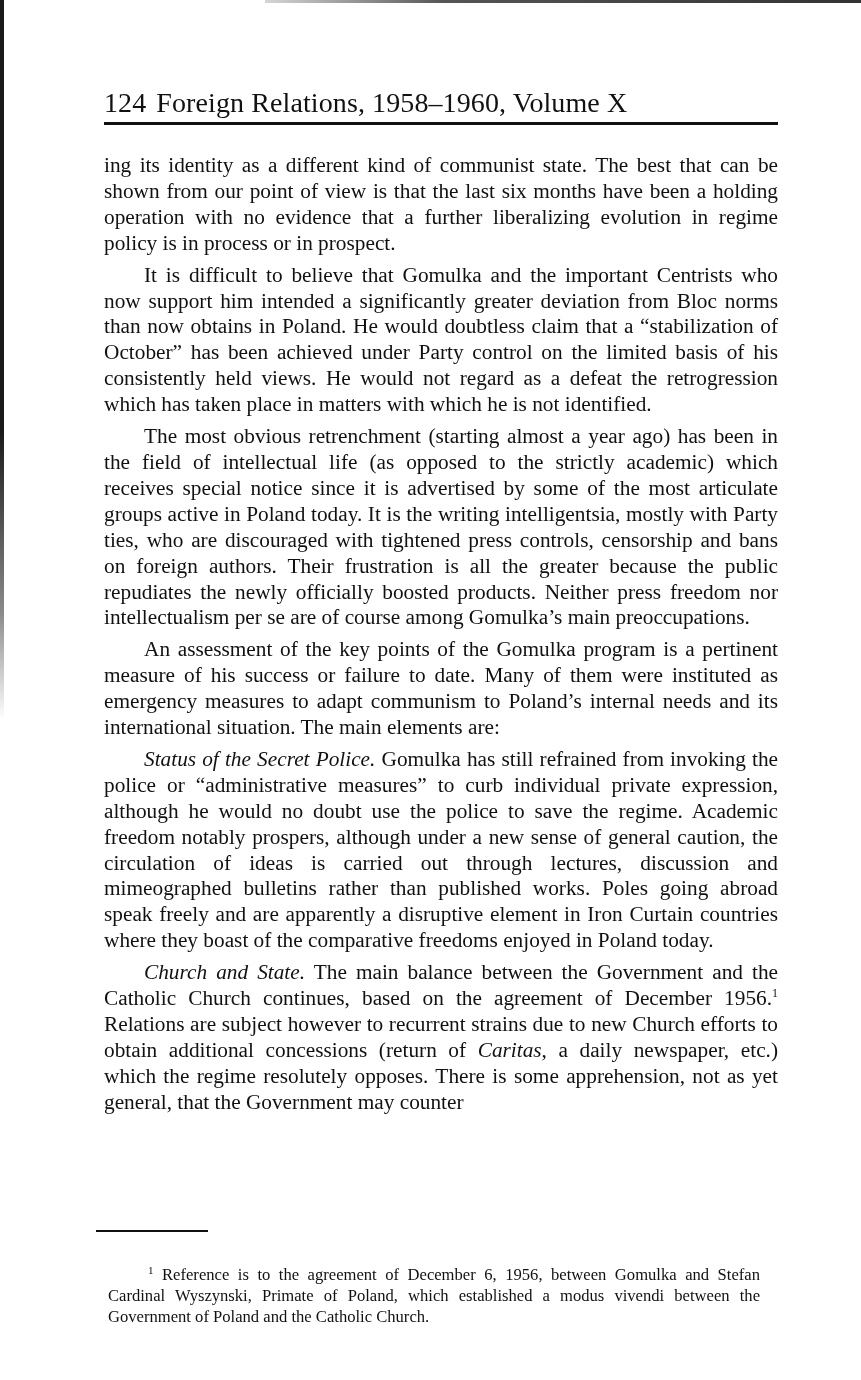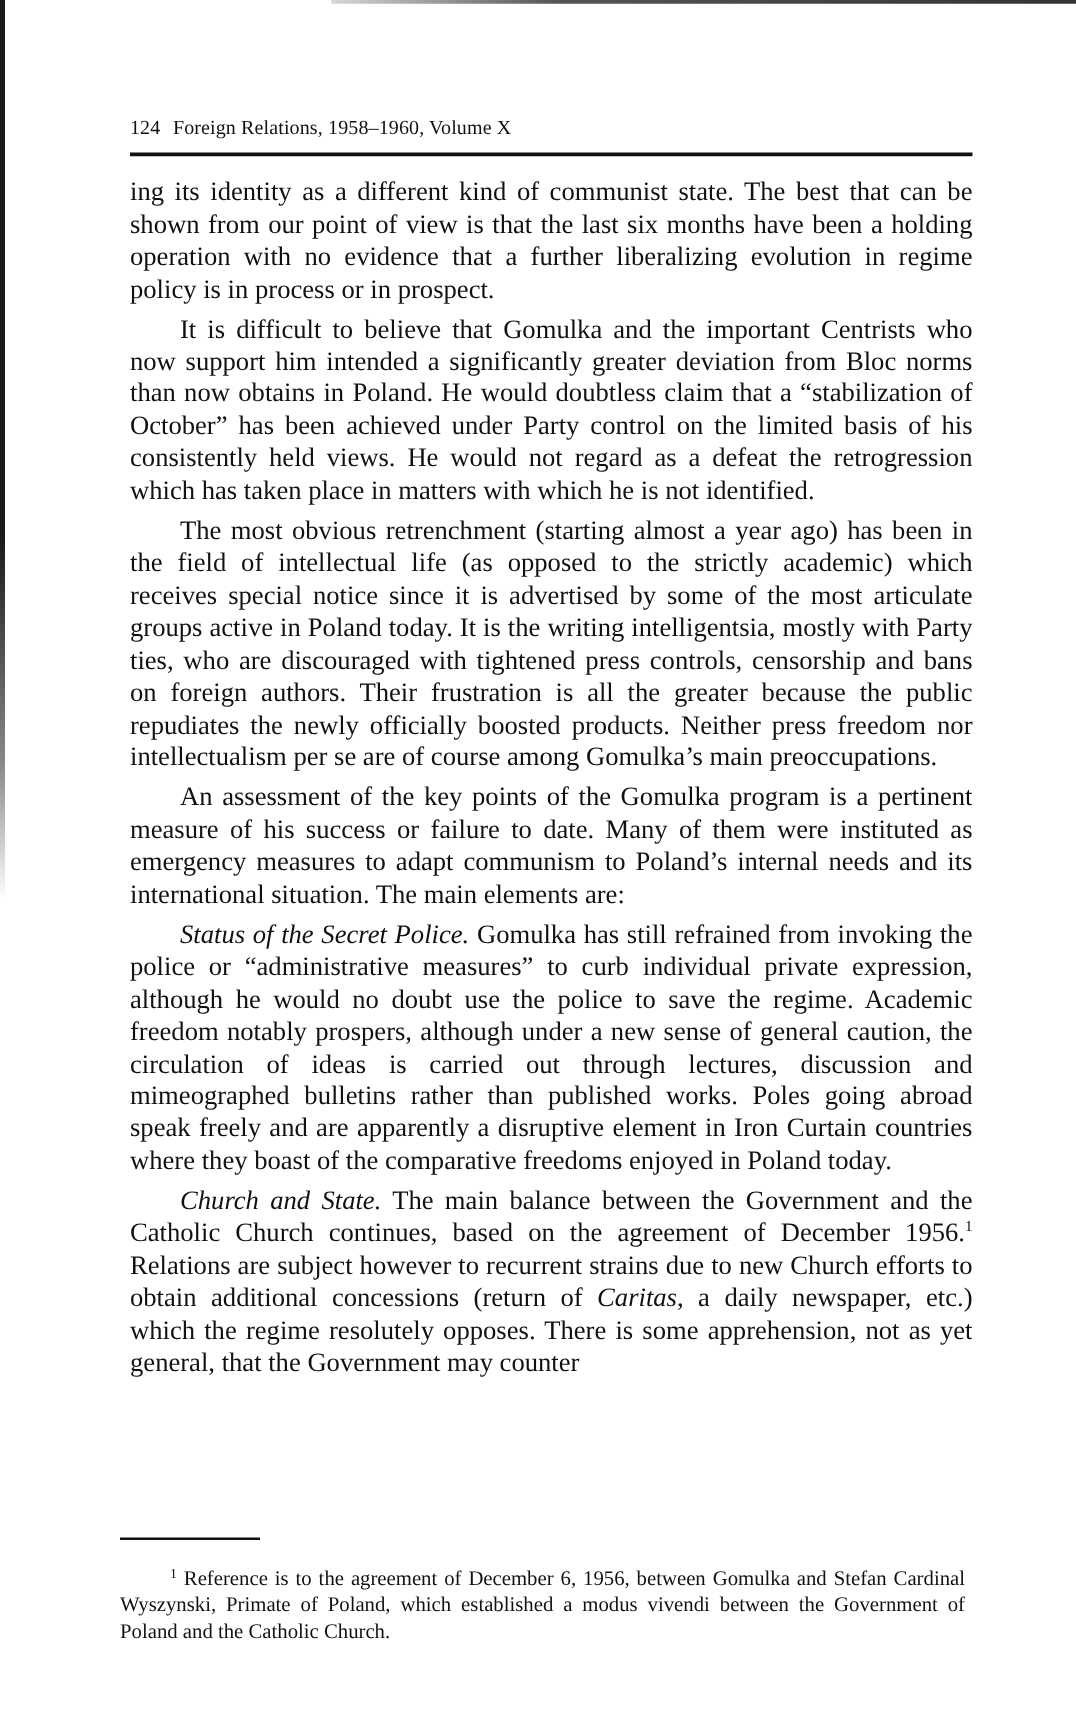"124 Foreign Relations, 1958–1960, Volume" .running-head { font-size: 16px -> 28px }
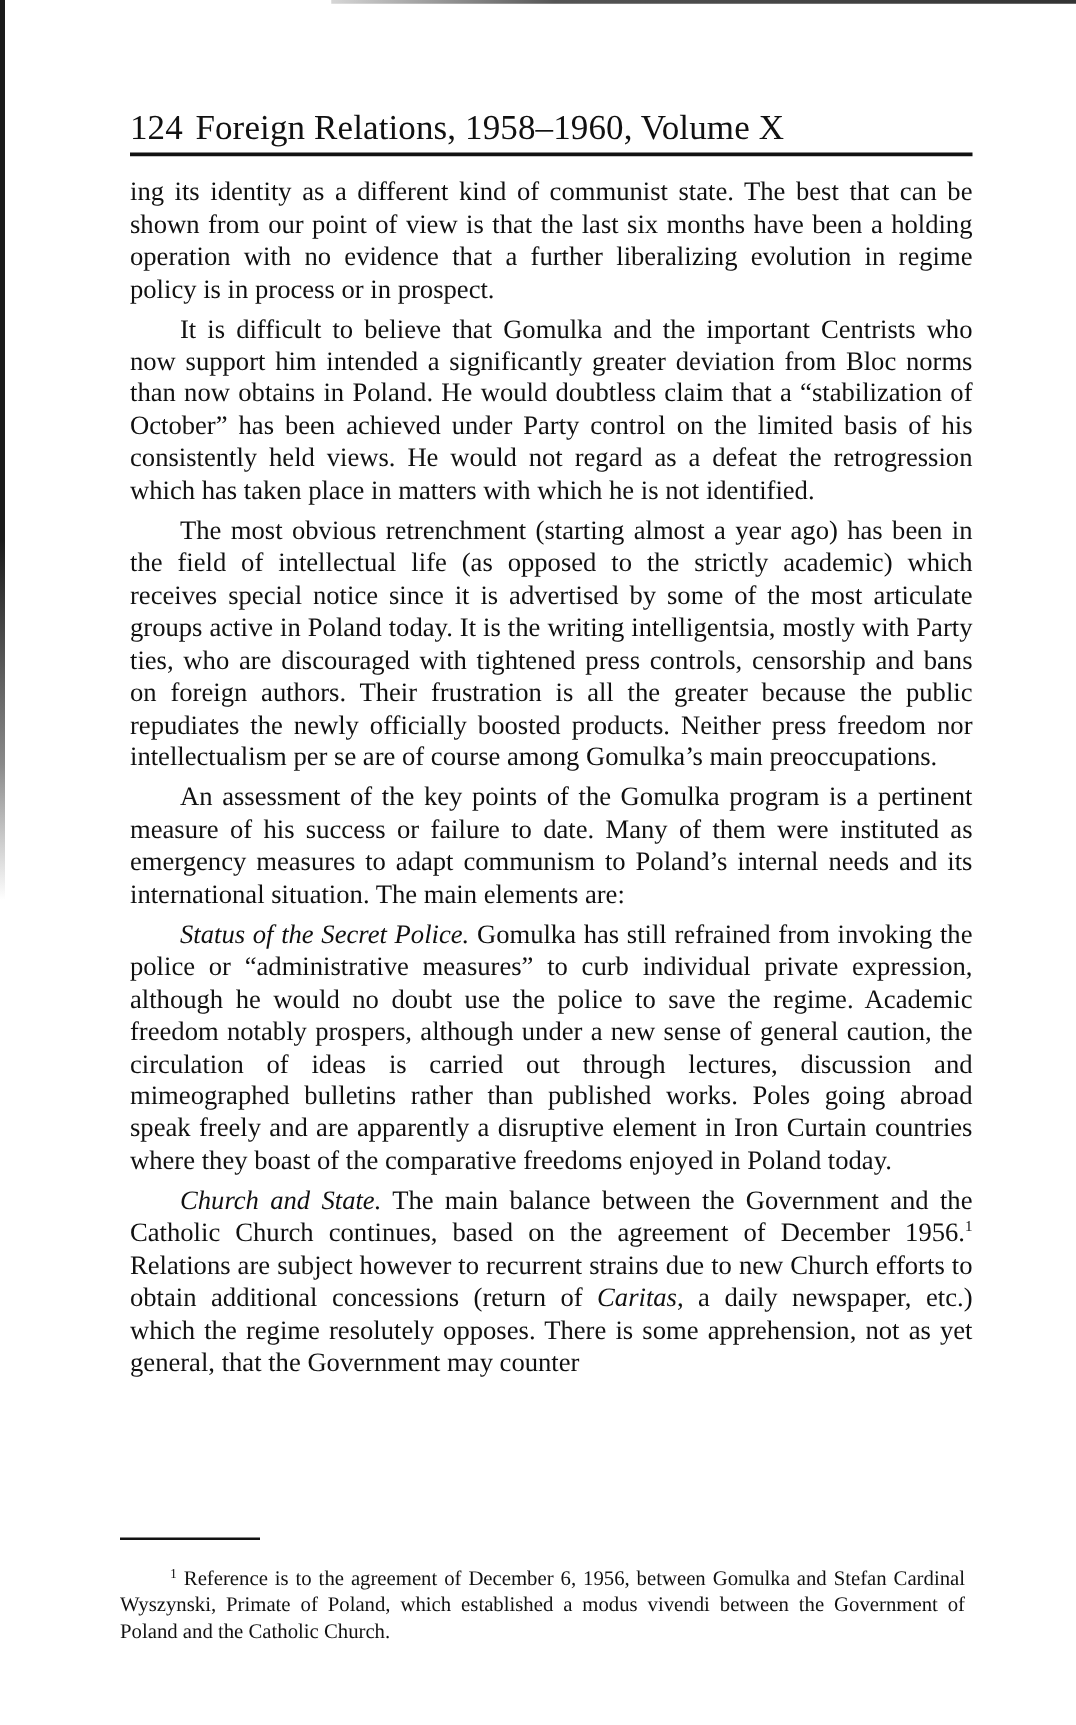"ing its identity as a" .body-text { margin-top: 16px -> 28px }
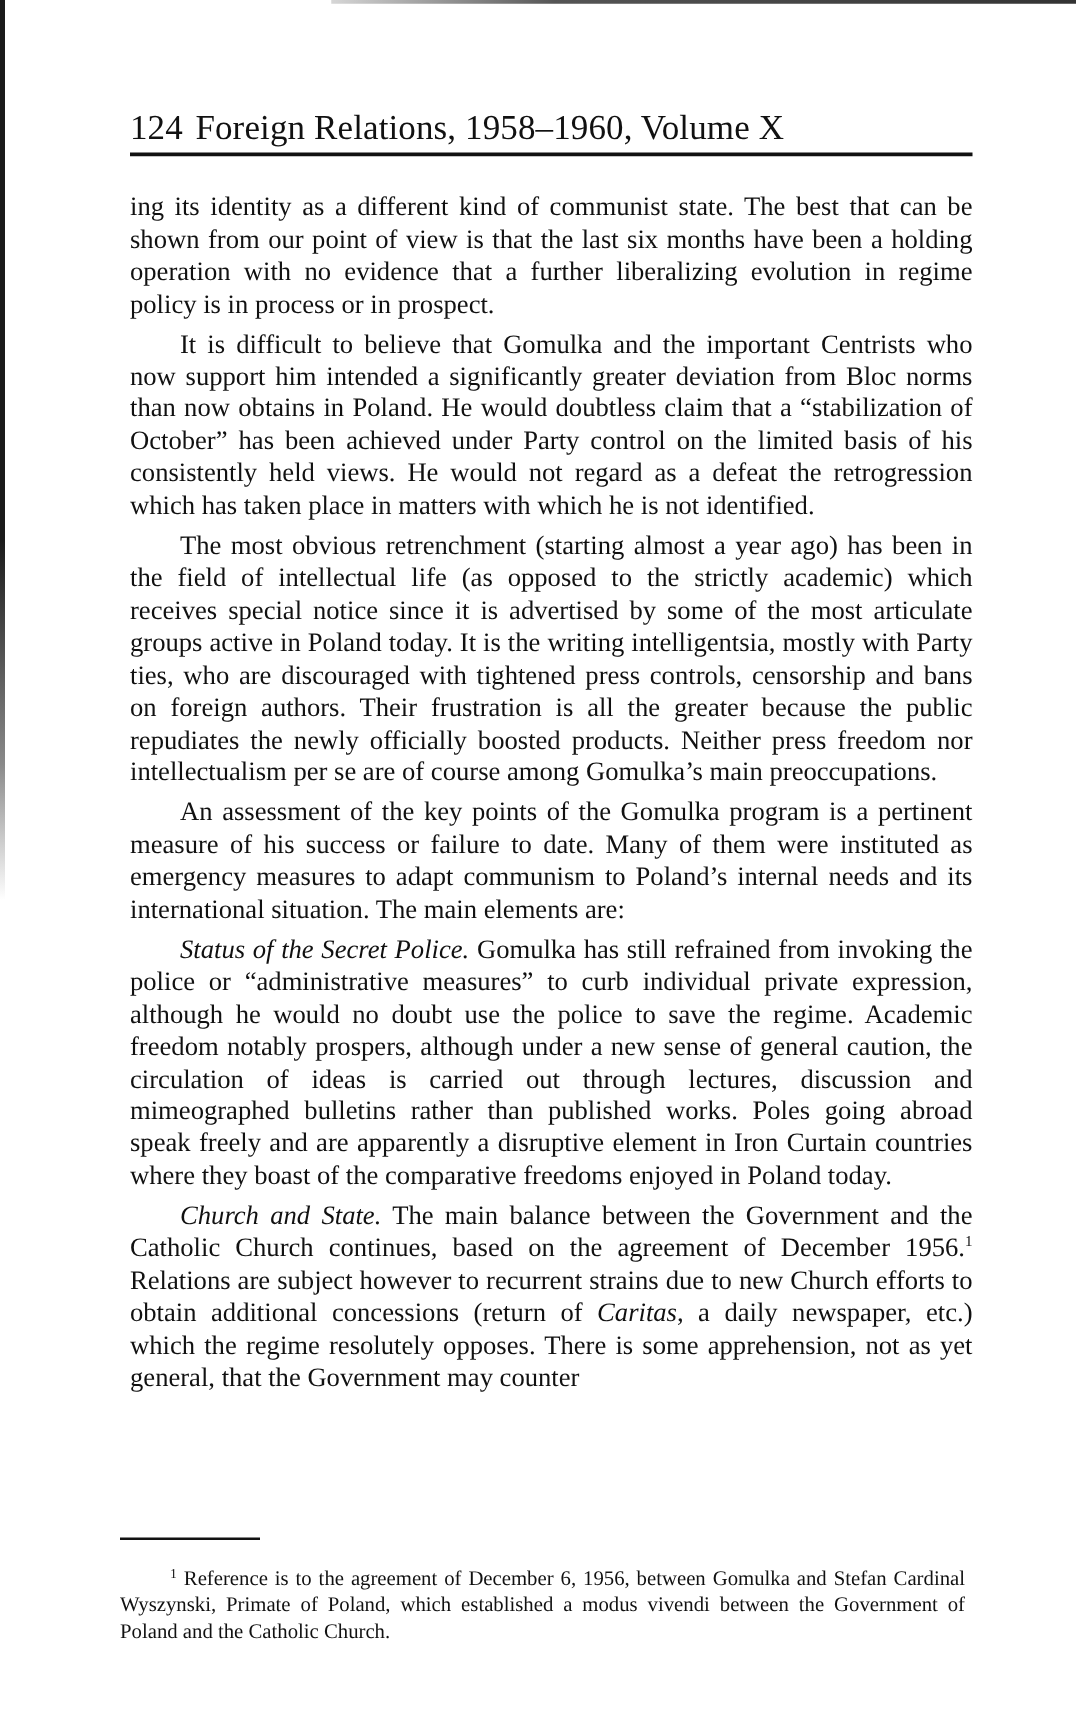"1 Reference is to the" .footnote p { margin: 0 -> 12px }
